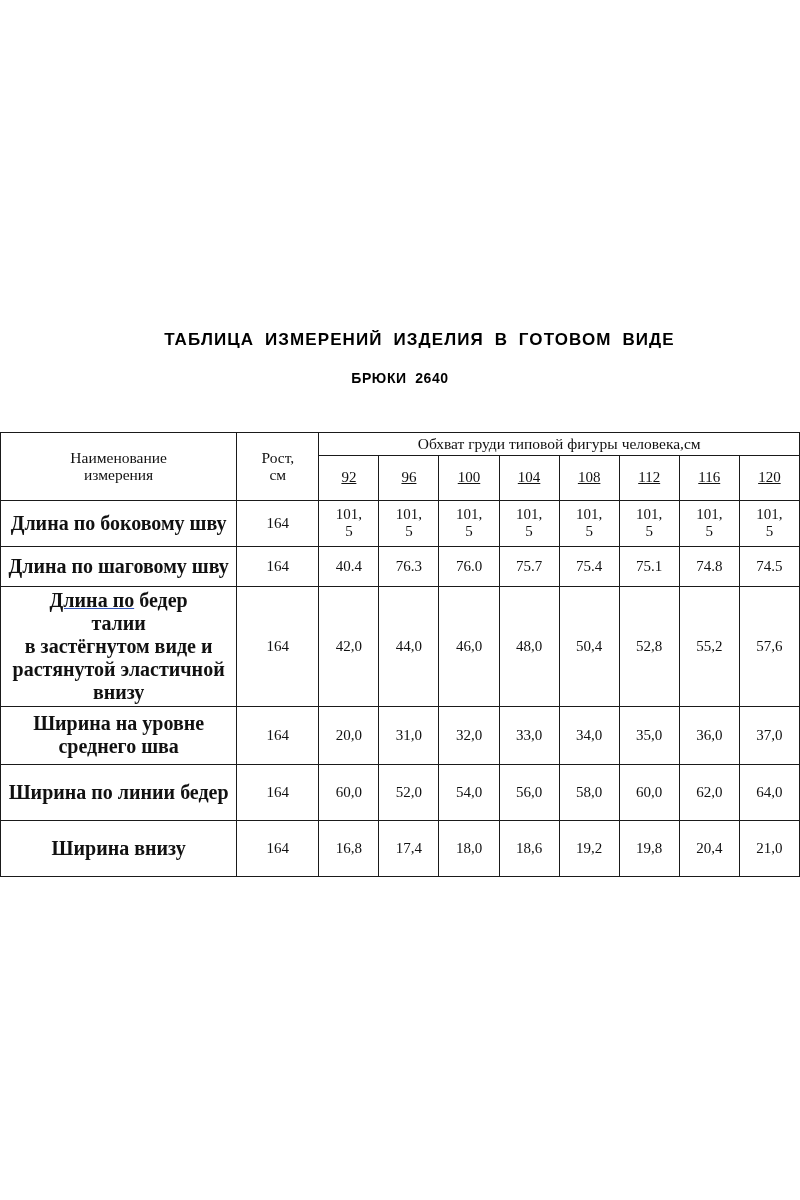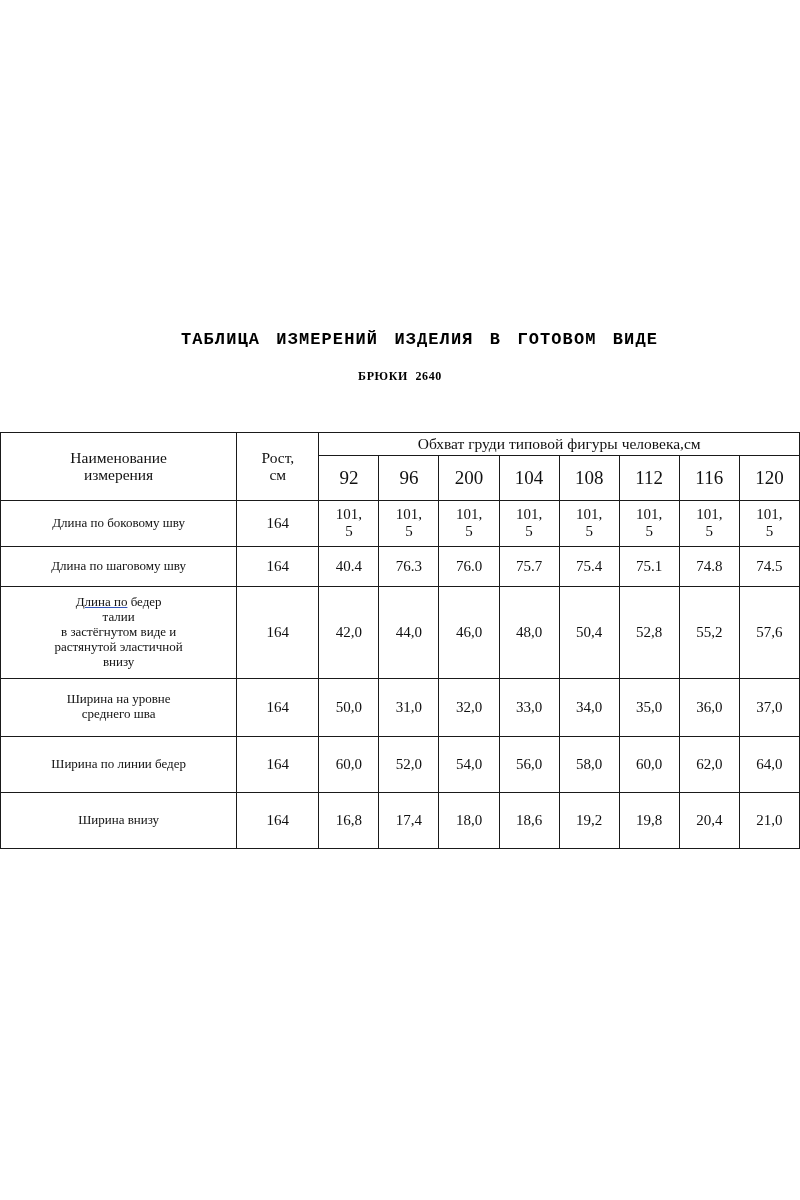"ТАБЛИЦА ИЗМЕРЕНИЙ ИЗДЕЛИЯ В ГОТОВОМ" .doc-title { font-family: Liberation Mono, monospace -> Liberation Sans, sans-serif }
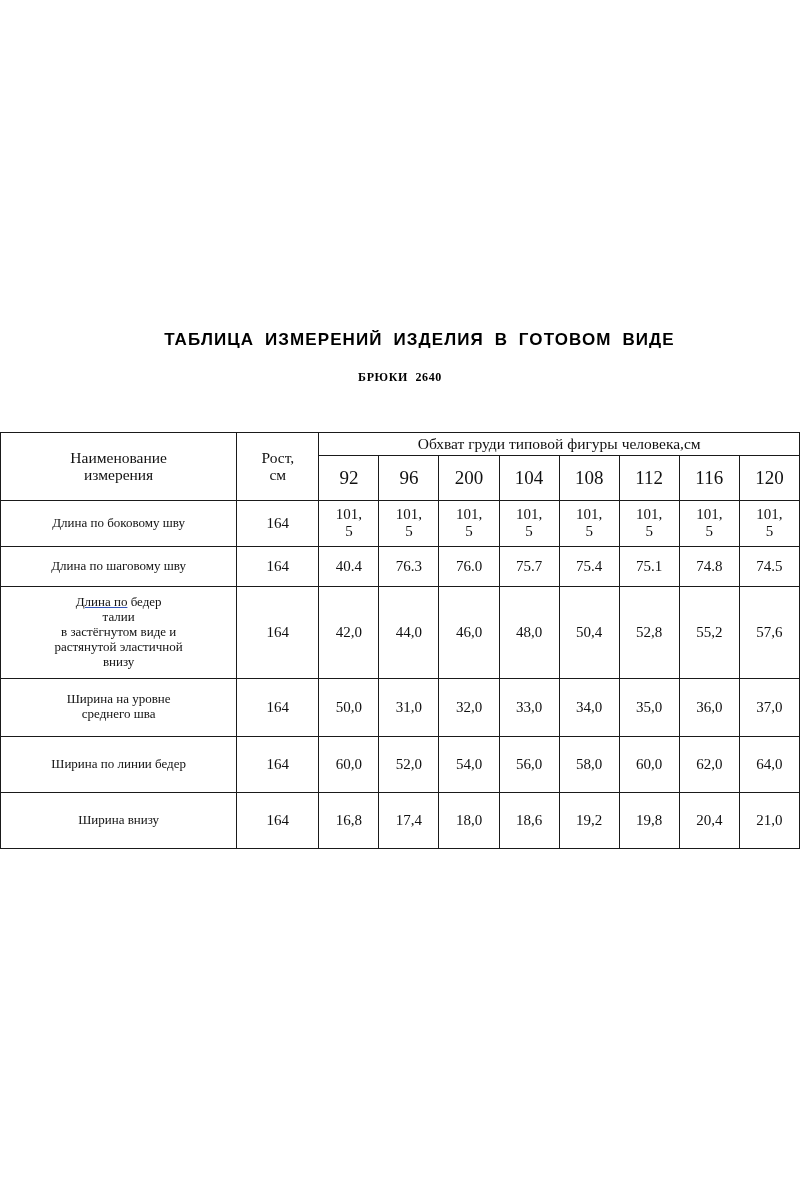"БРЮКИ 2640" .doc-subtitle { font-family: Liberation Serif, serif -> Liberation Sans, sans-serif; font-size: 12px -> 14px }
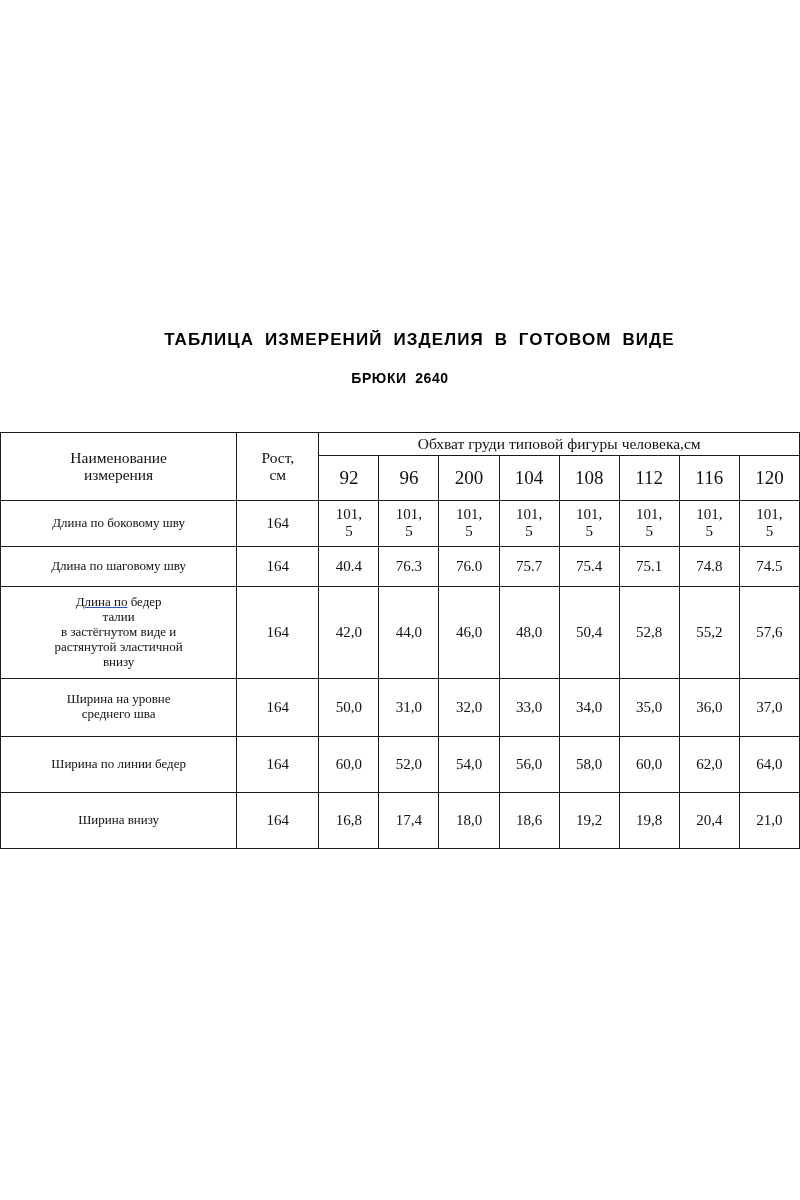"92" .hdr-size { font-size: 19px -> 15px; text-decoration: none -> underline }
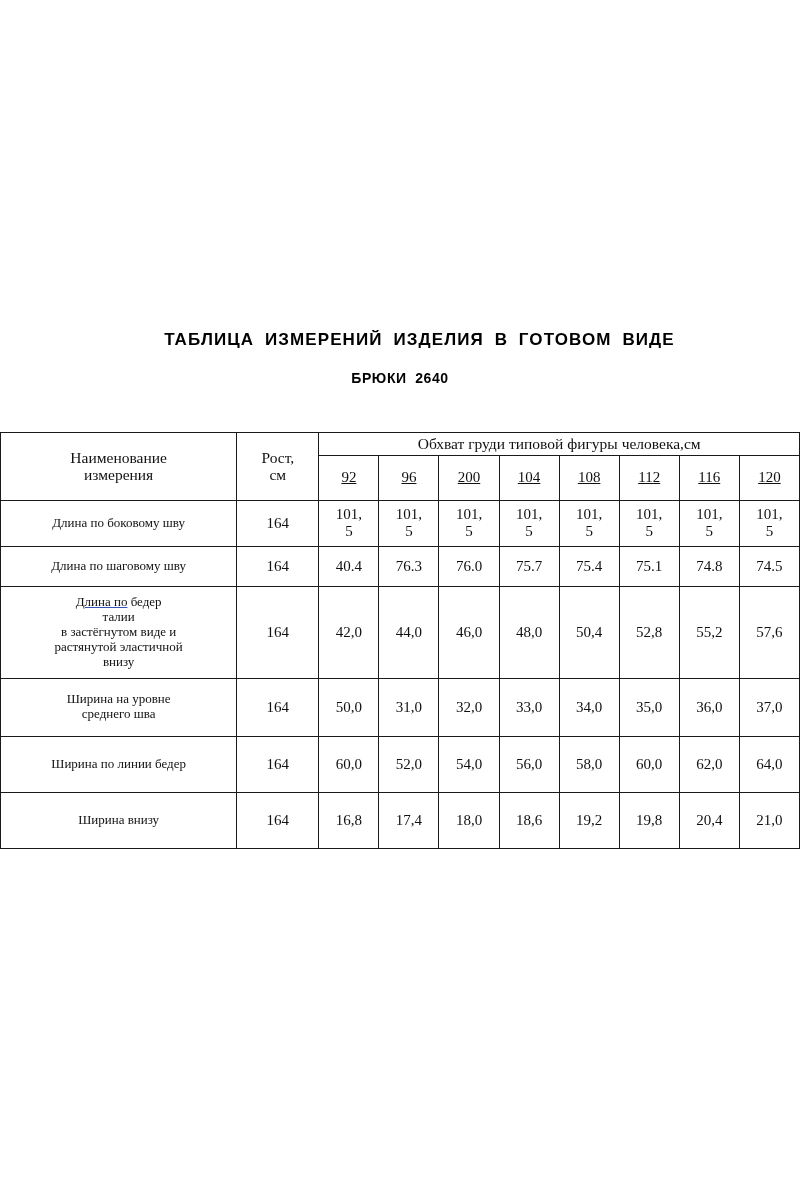"200" th.hdr-size { text: 200 -> 100 }
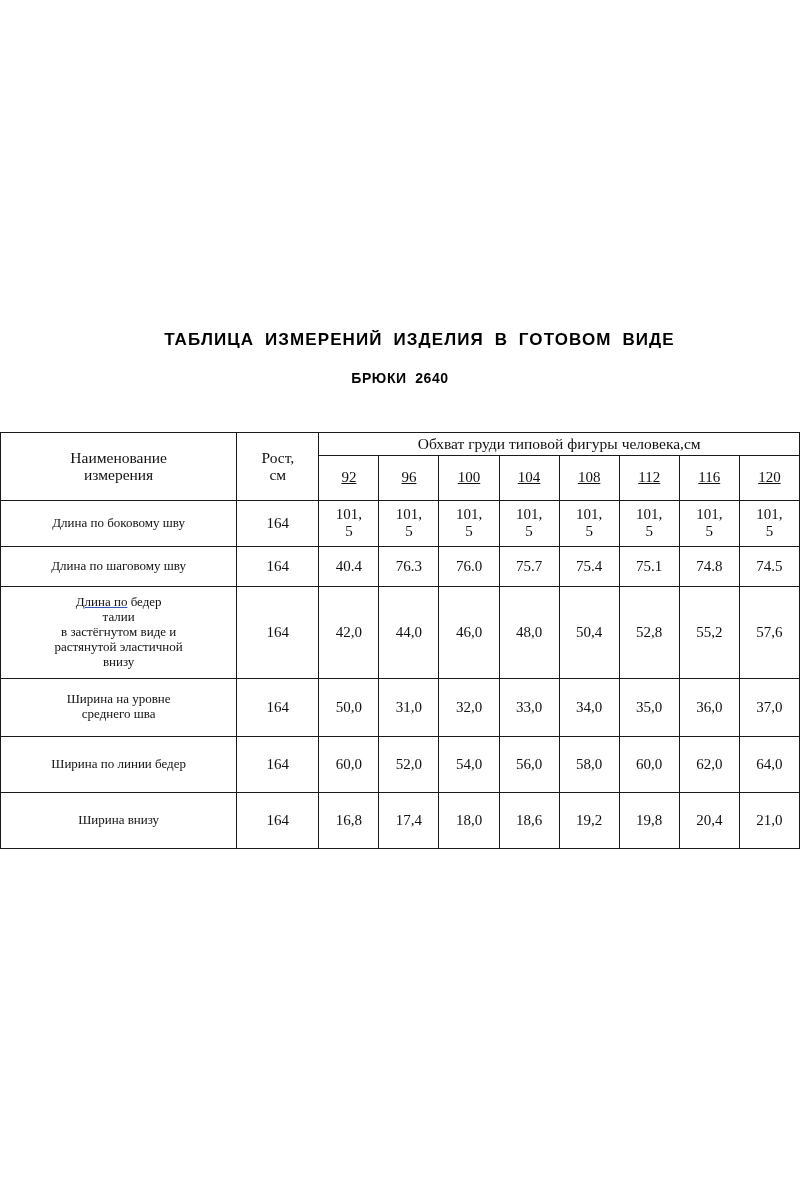"Длина по боковому шву" table.meas td.name-cell { font-size: 13px -> 20px; font-weight: none -> bold }
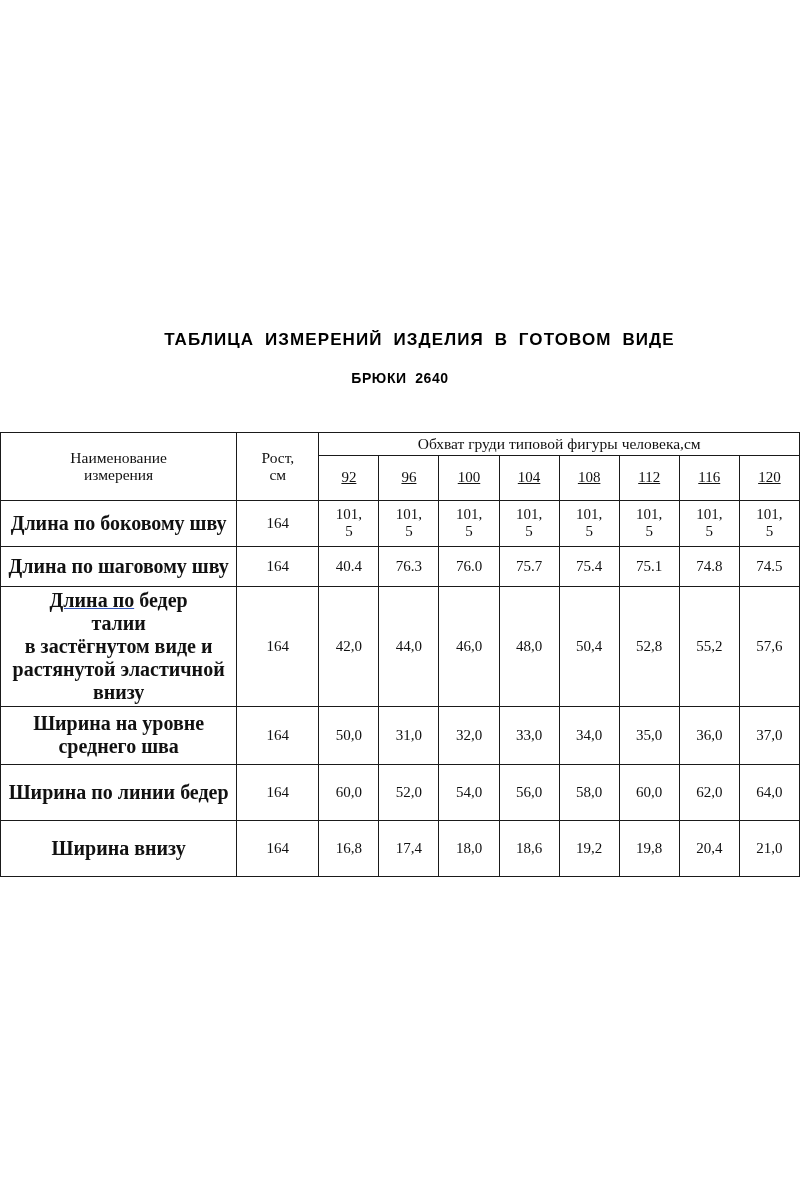"50,0" td { text: 50,0 -> 20,0 }
